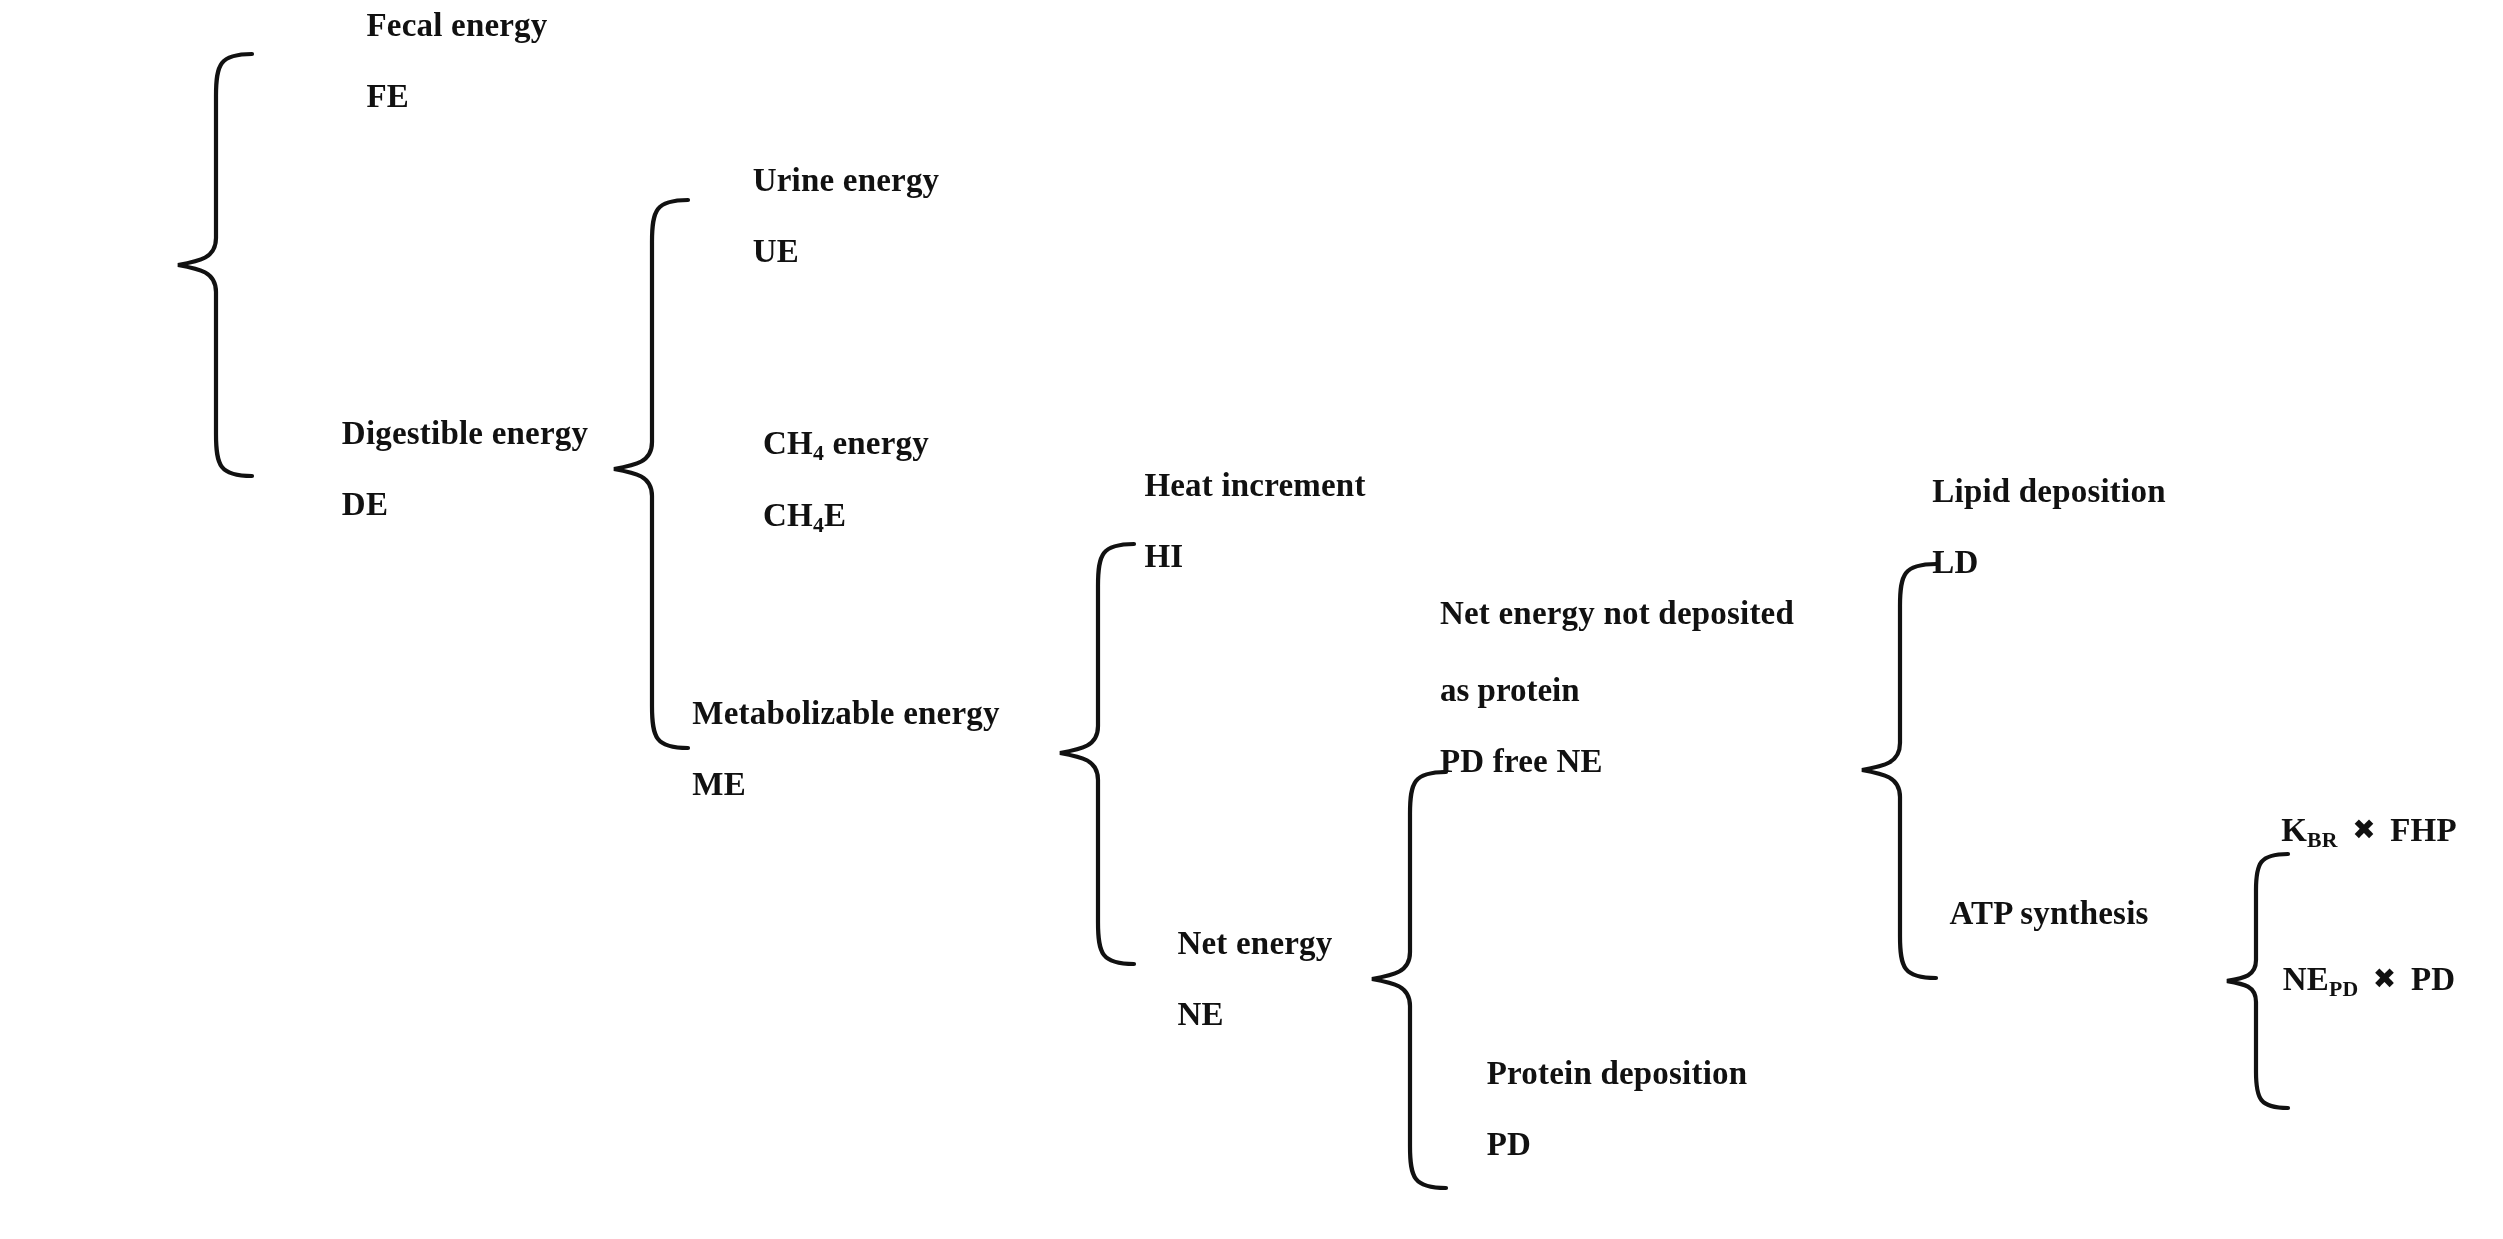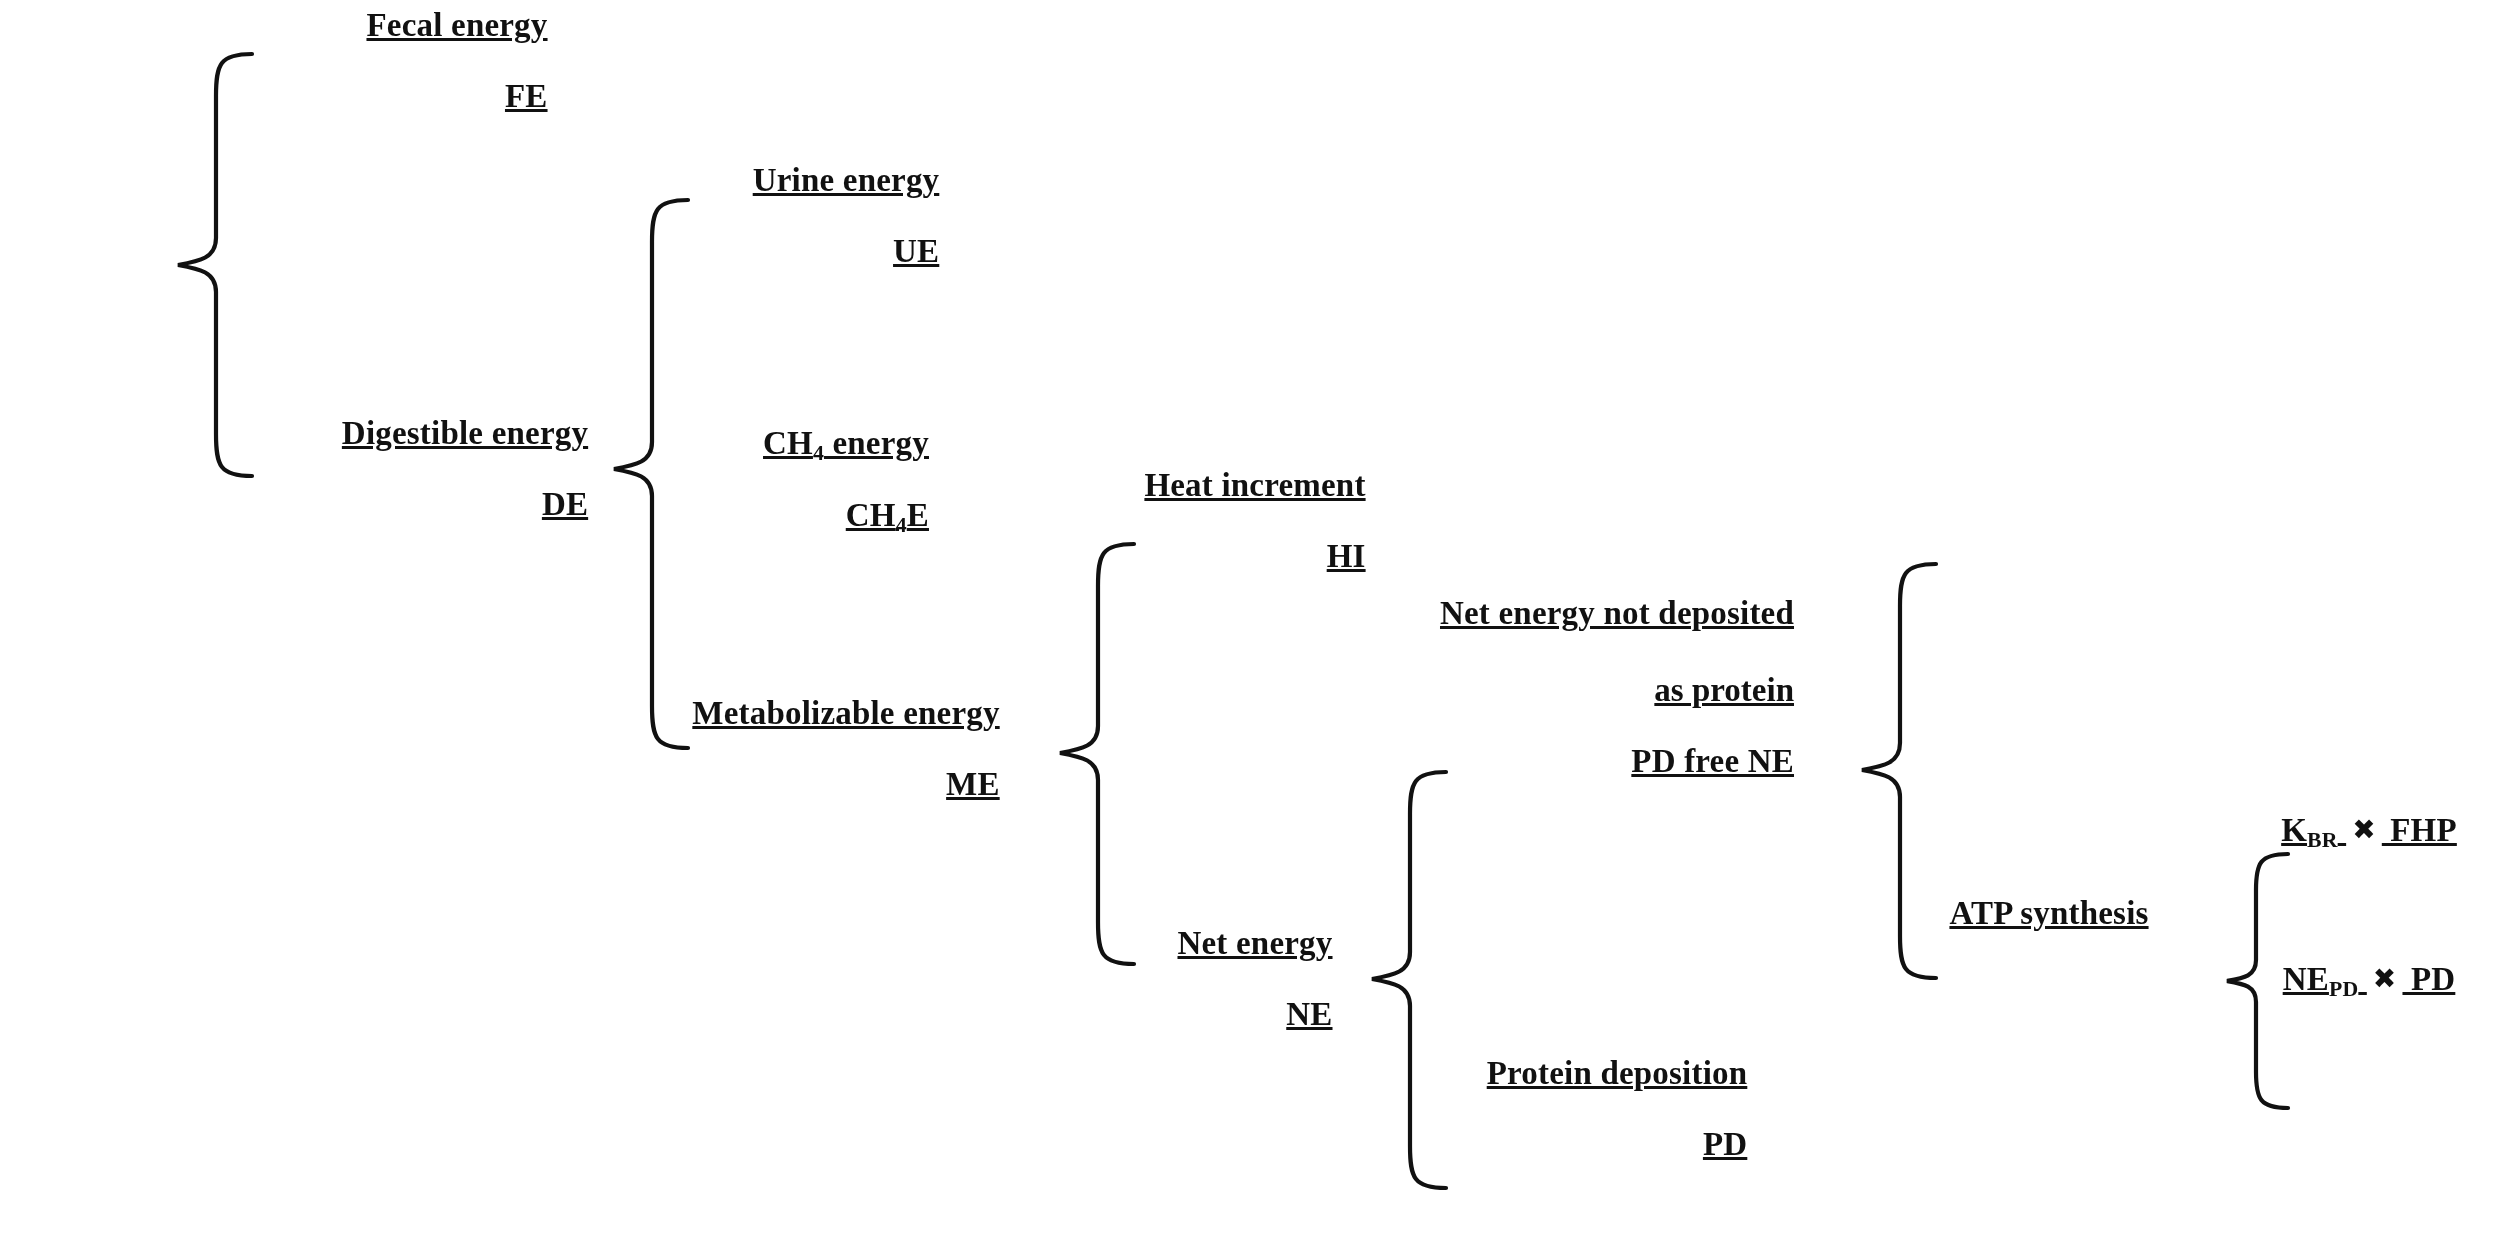"Fecal energy" .node { text-align: right -> left; text-decoration: underline -> none }
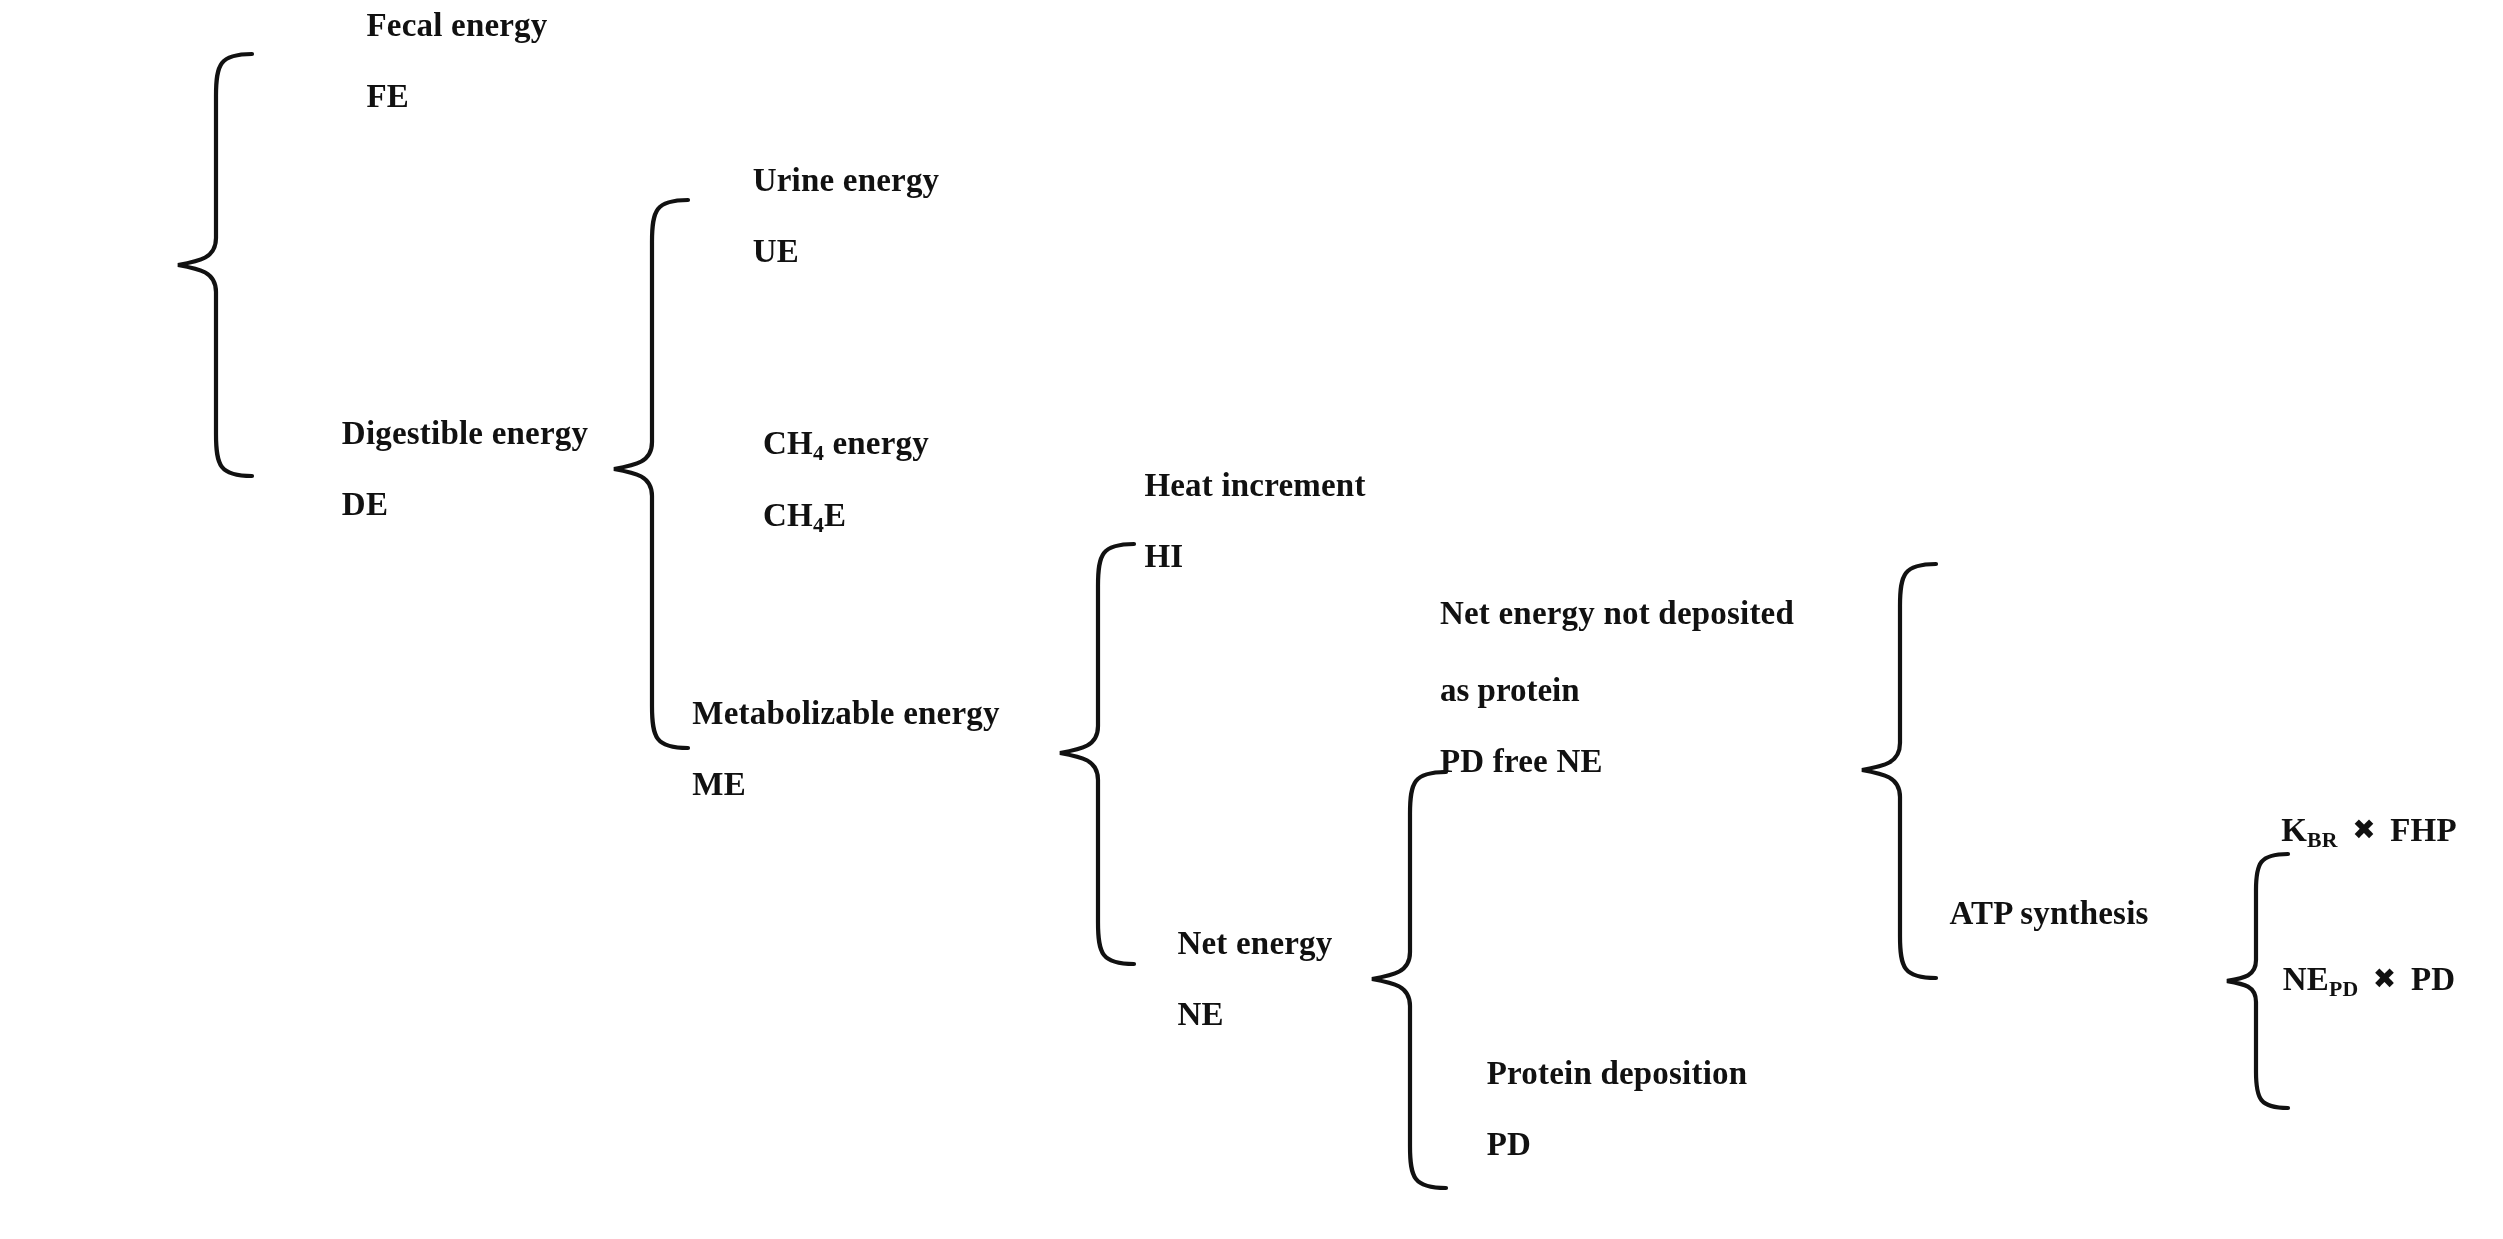"Lipid deposition" div.node { html: none -> <div> <span>Lipid deposition</span> <span>LD</span> </div> }
